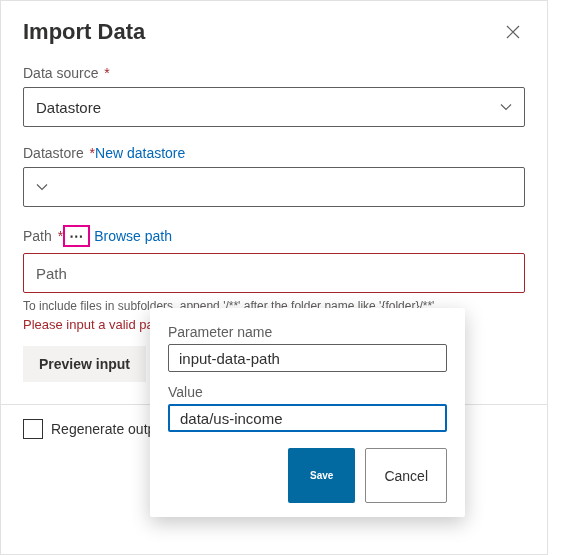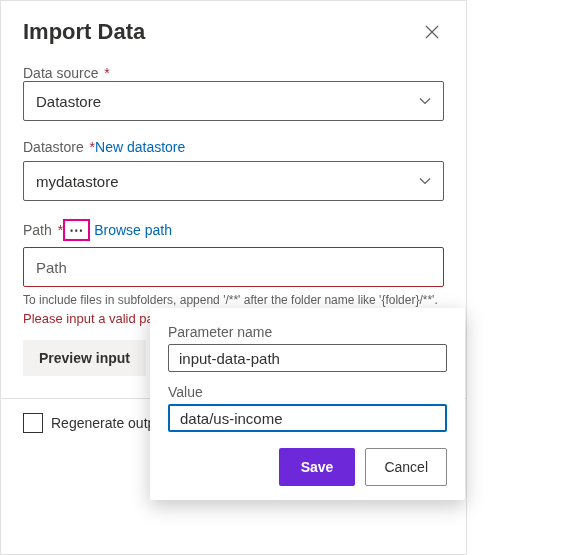"Import Data" .dialog { width: 467px -> 548px }
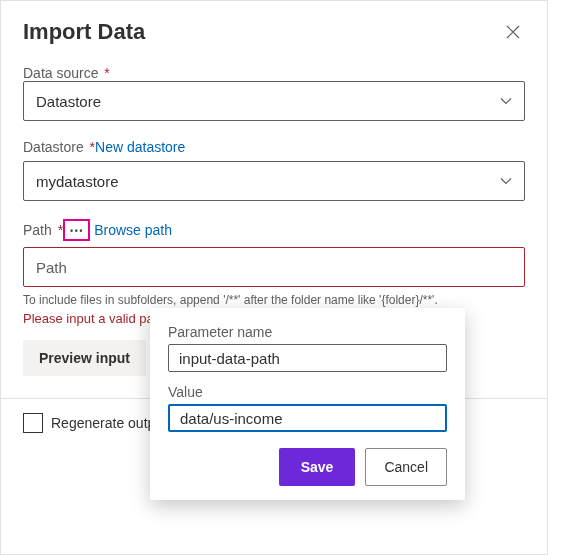"Data source *" .field-label { margin-bottom: none -> 6px }
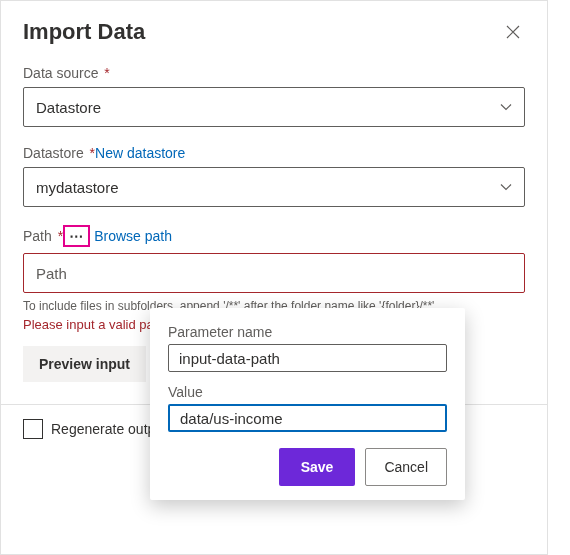"mydatastore" span { html: <span>mydatastore</span> -> none }
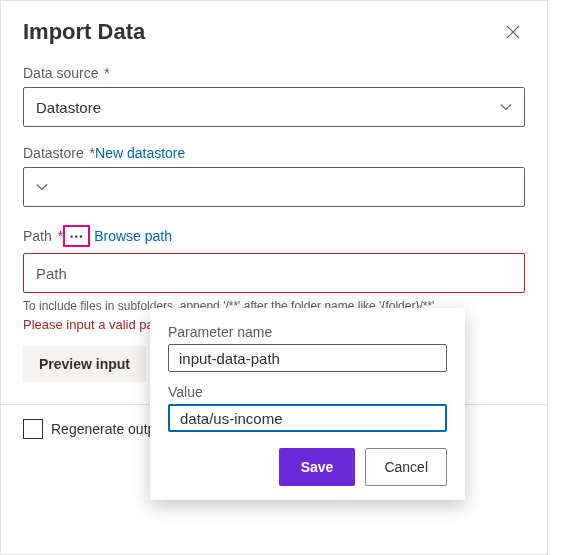"Save" .btn-primary { background: #6d28d9 -> #0369a1; font-size: 14px -> 10px; padding: 11px 22px -> 22px 22px }
